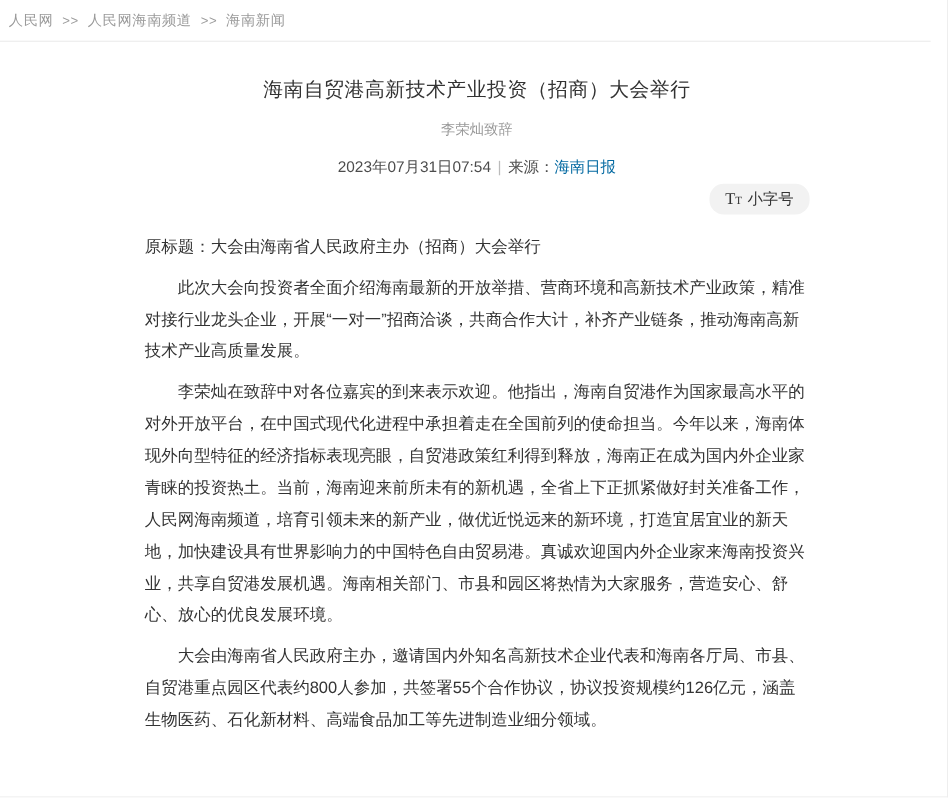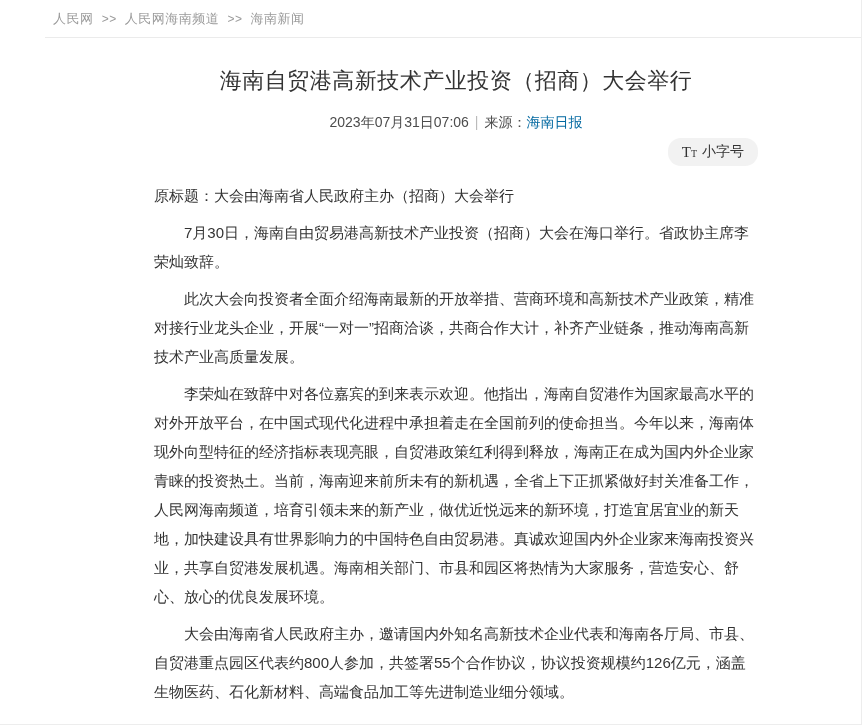"人民网 >> 人民网海南频道 >> 海南新闻" .page { padding-left: 45px -> none }
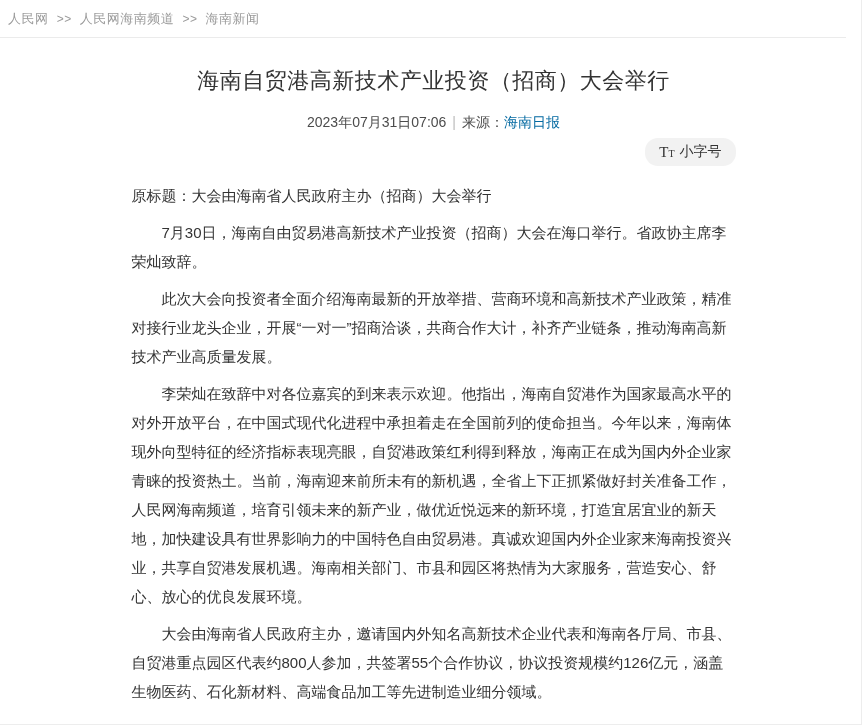"海南自贸港高新技术产业投资（招商）大会举行" .article-title { font-size: 22px -> 18px }
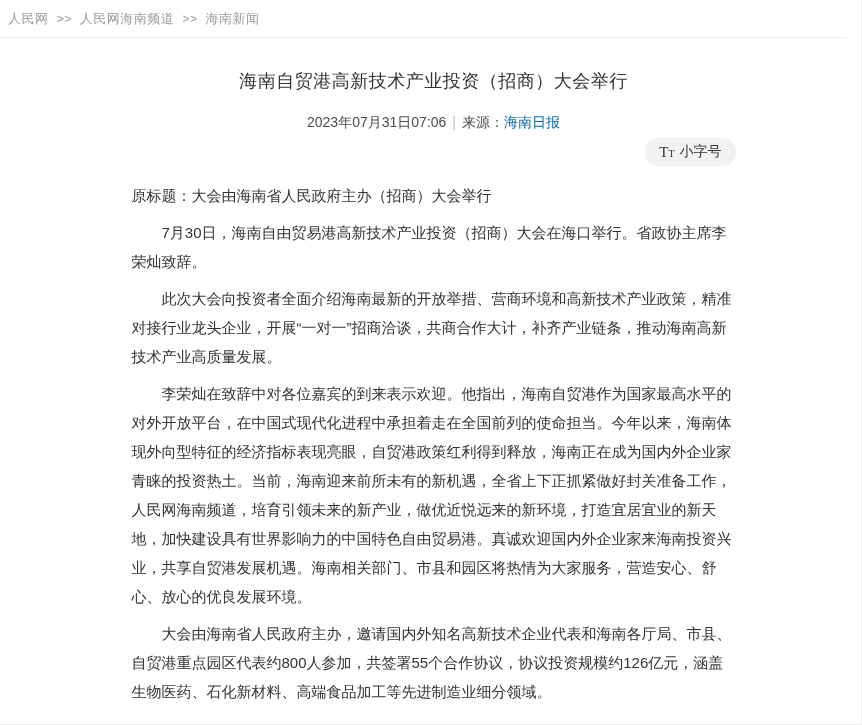"李荣灿致辞" div.article-subtitle { html: none -> <div>李荣灿致辞</div> }
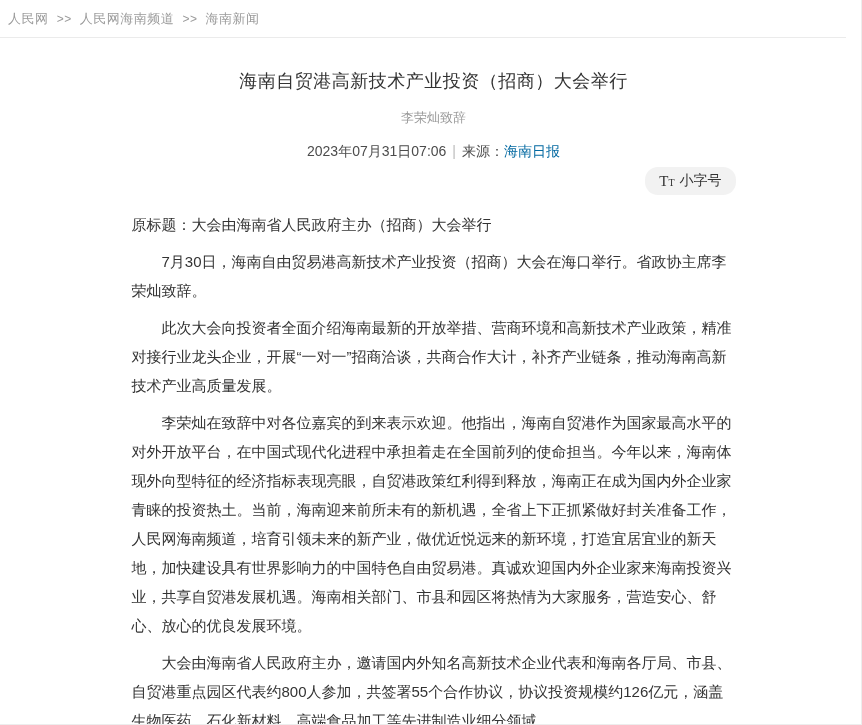"2023年07月31日07:06" span { text: 07:06 -> 07:54 }
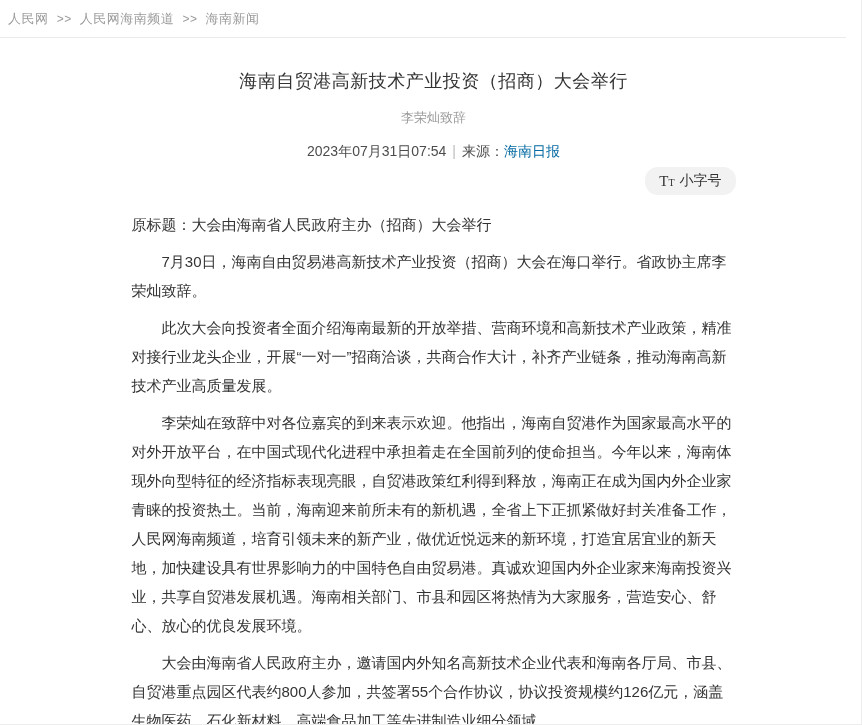"7月30日，海南自由贸易港高新技术产业投资（招商）大会在海口举行。省政协主席李荣" p.indent { html: <p>7月30日，海南自由贸易港高新技术产业投资（招商）大会在海口举行。省政协主席李荣灿致辞。</p> -> none }
